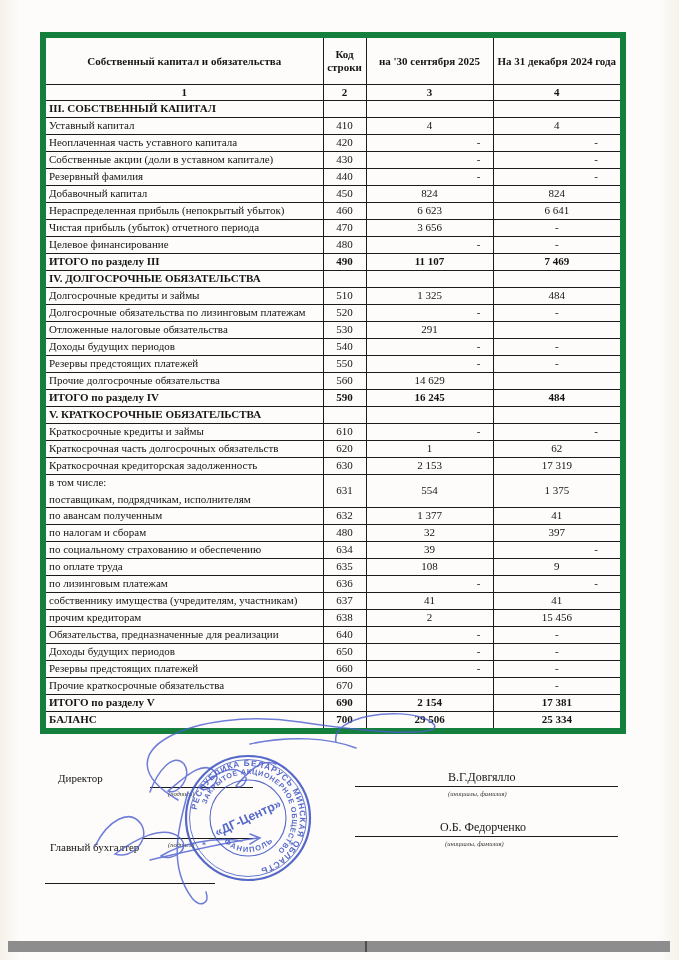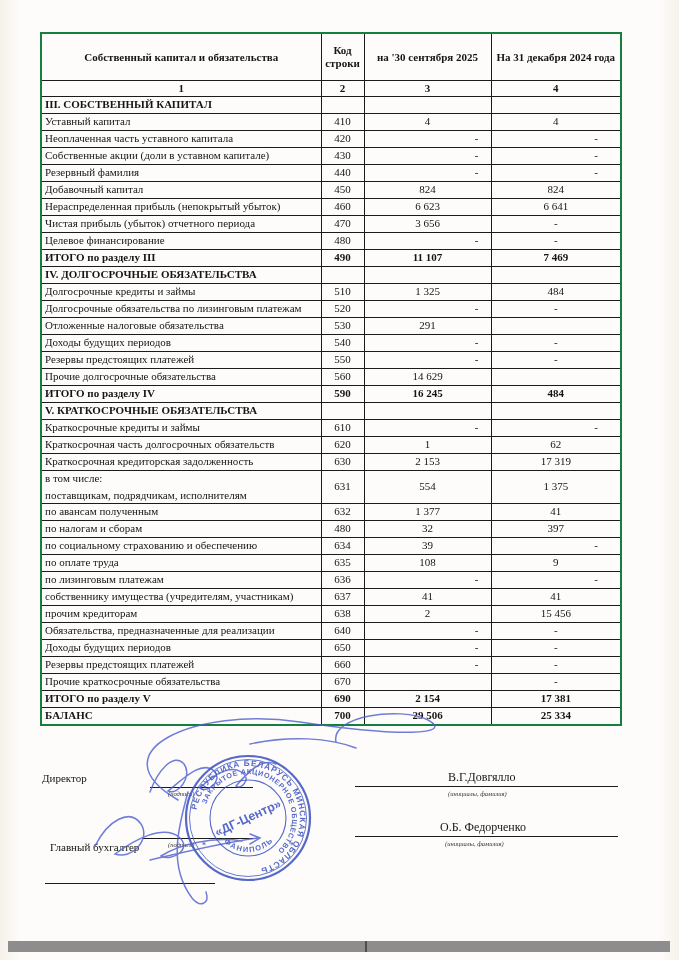"Собственный капитал и обязательства" .bal-table { border: 2px solid #15803d -> 6px solid #15803d }
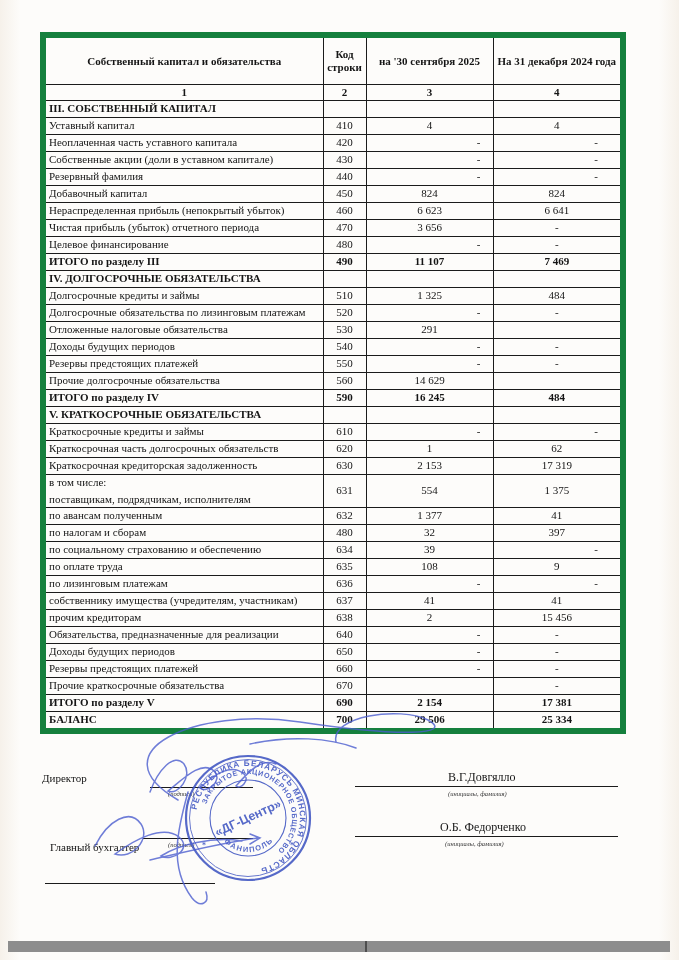"Директор" span.f-label { left: 42px -> 58px }
